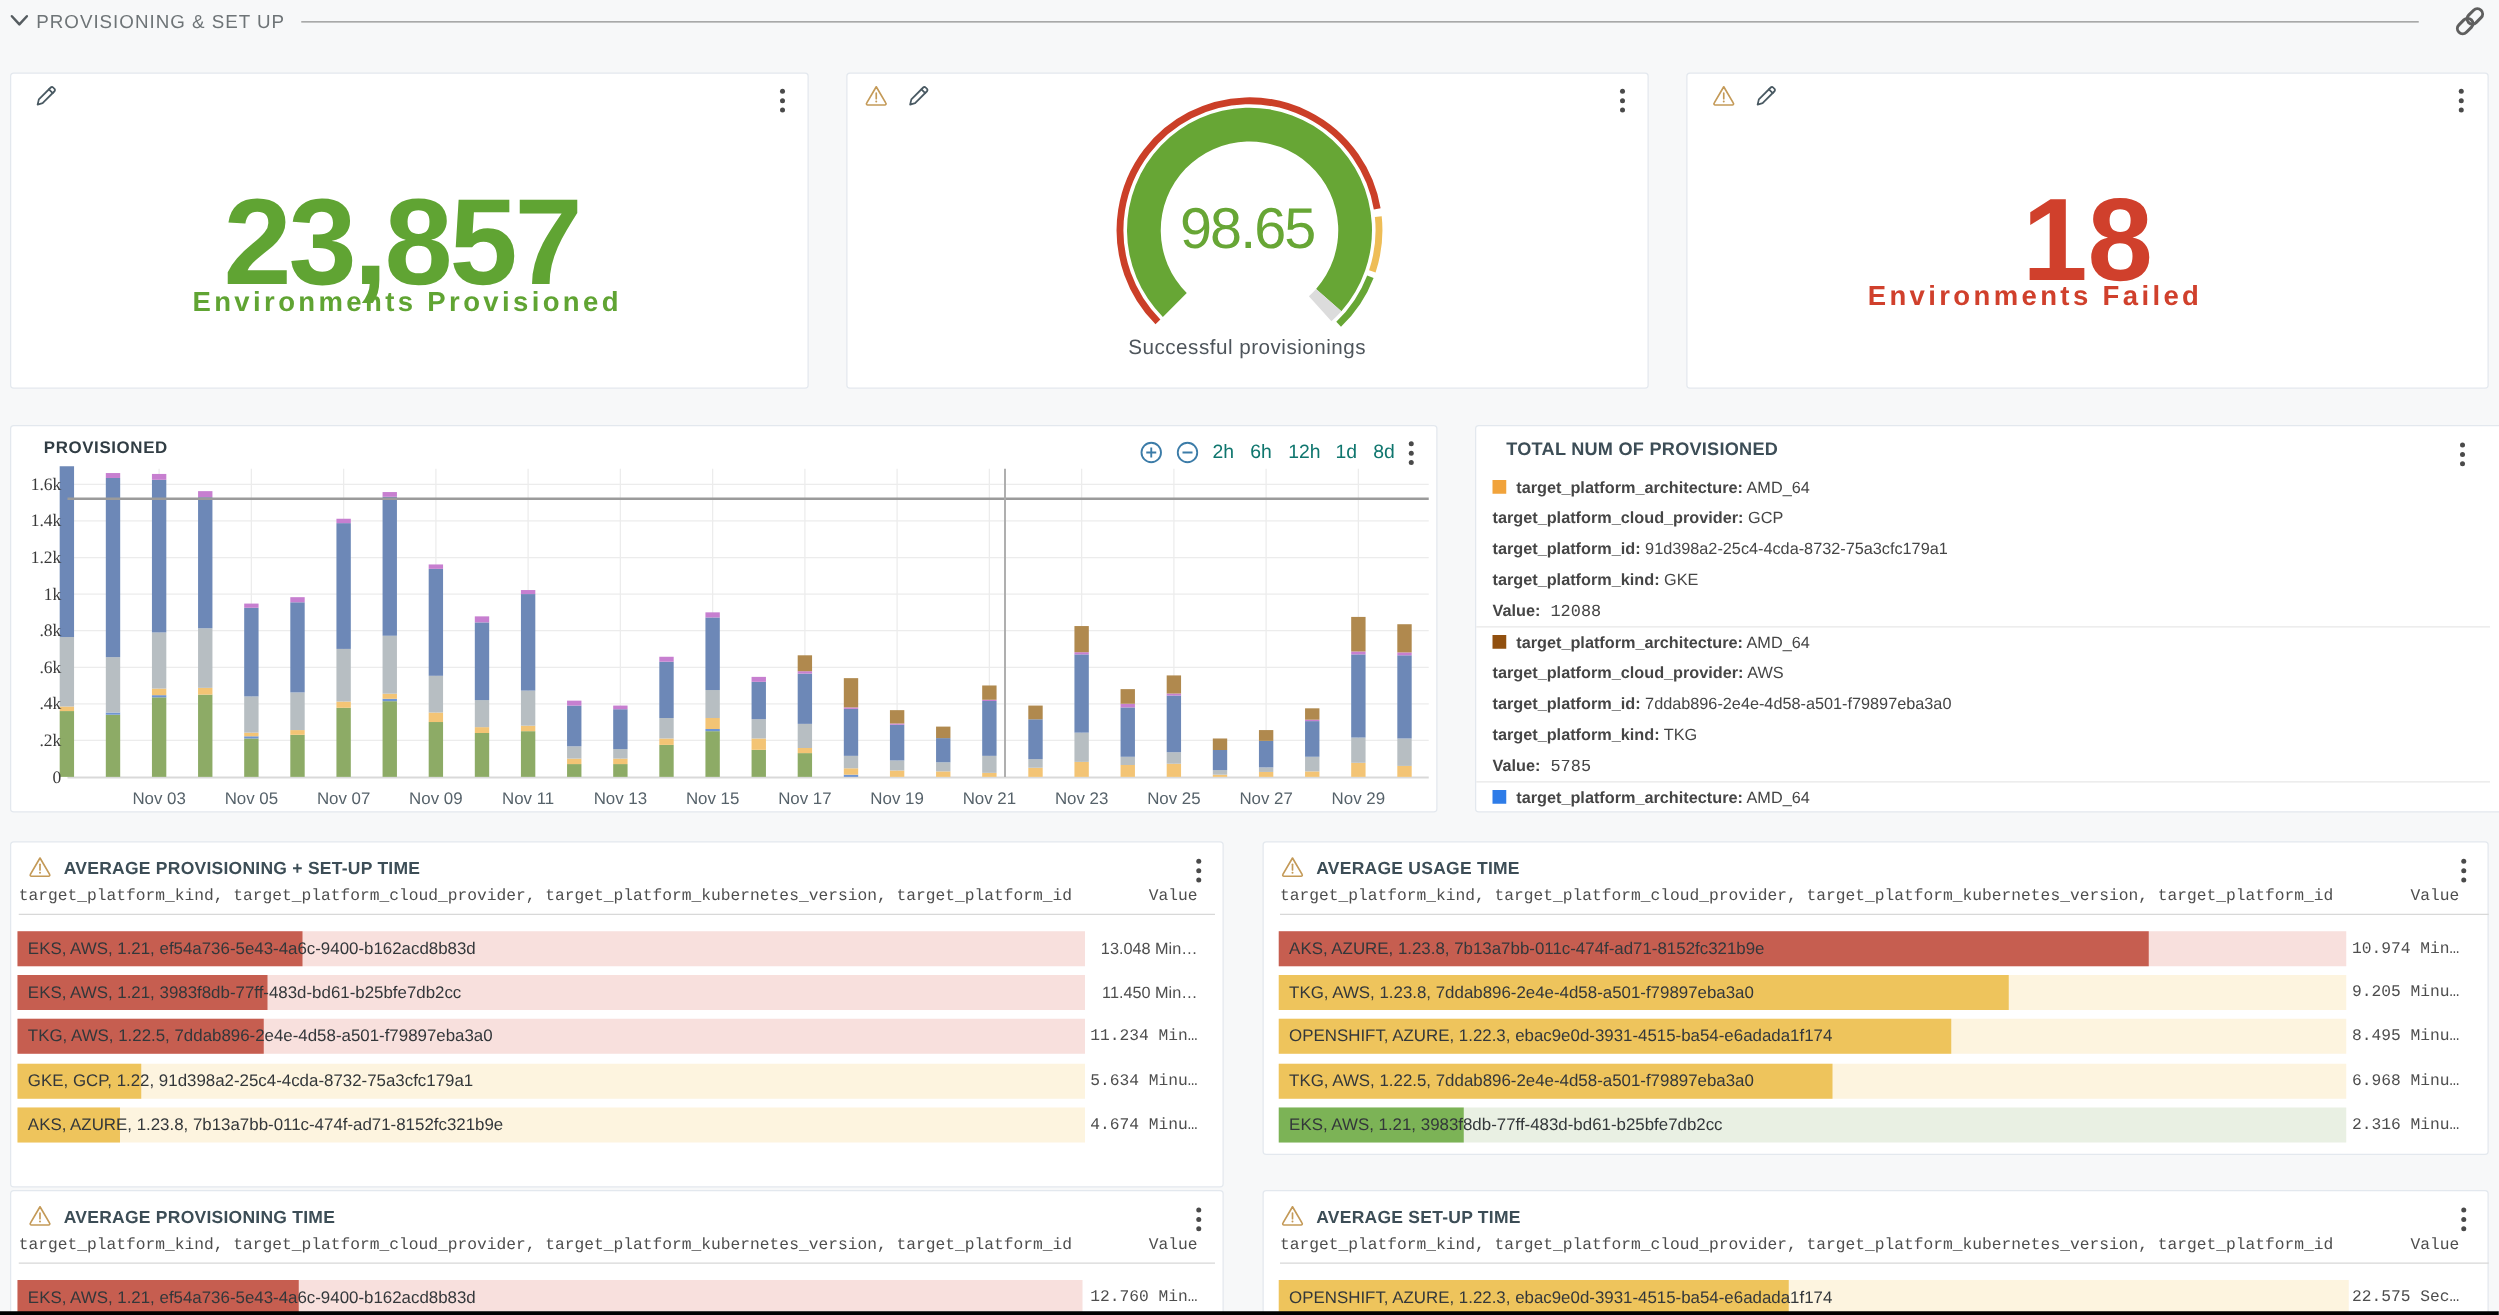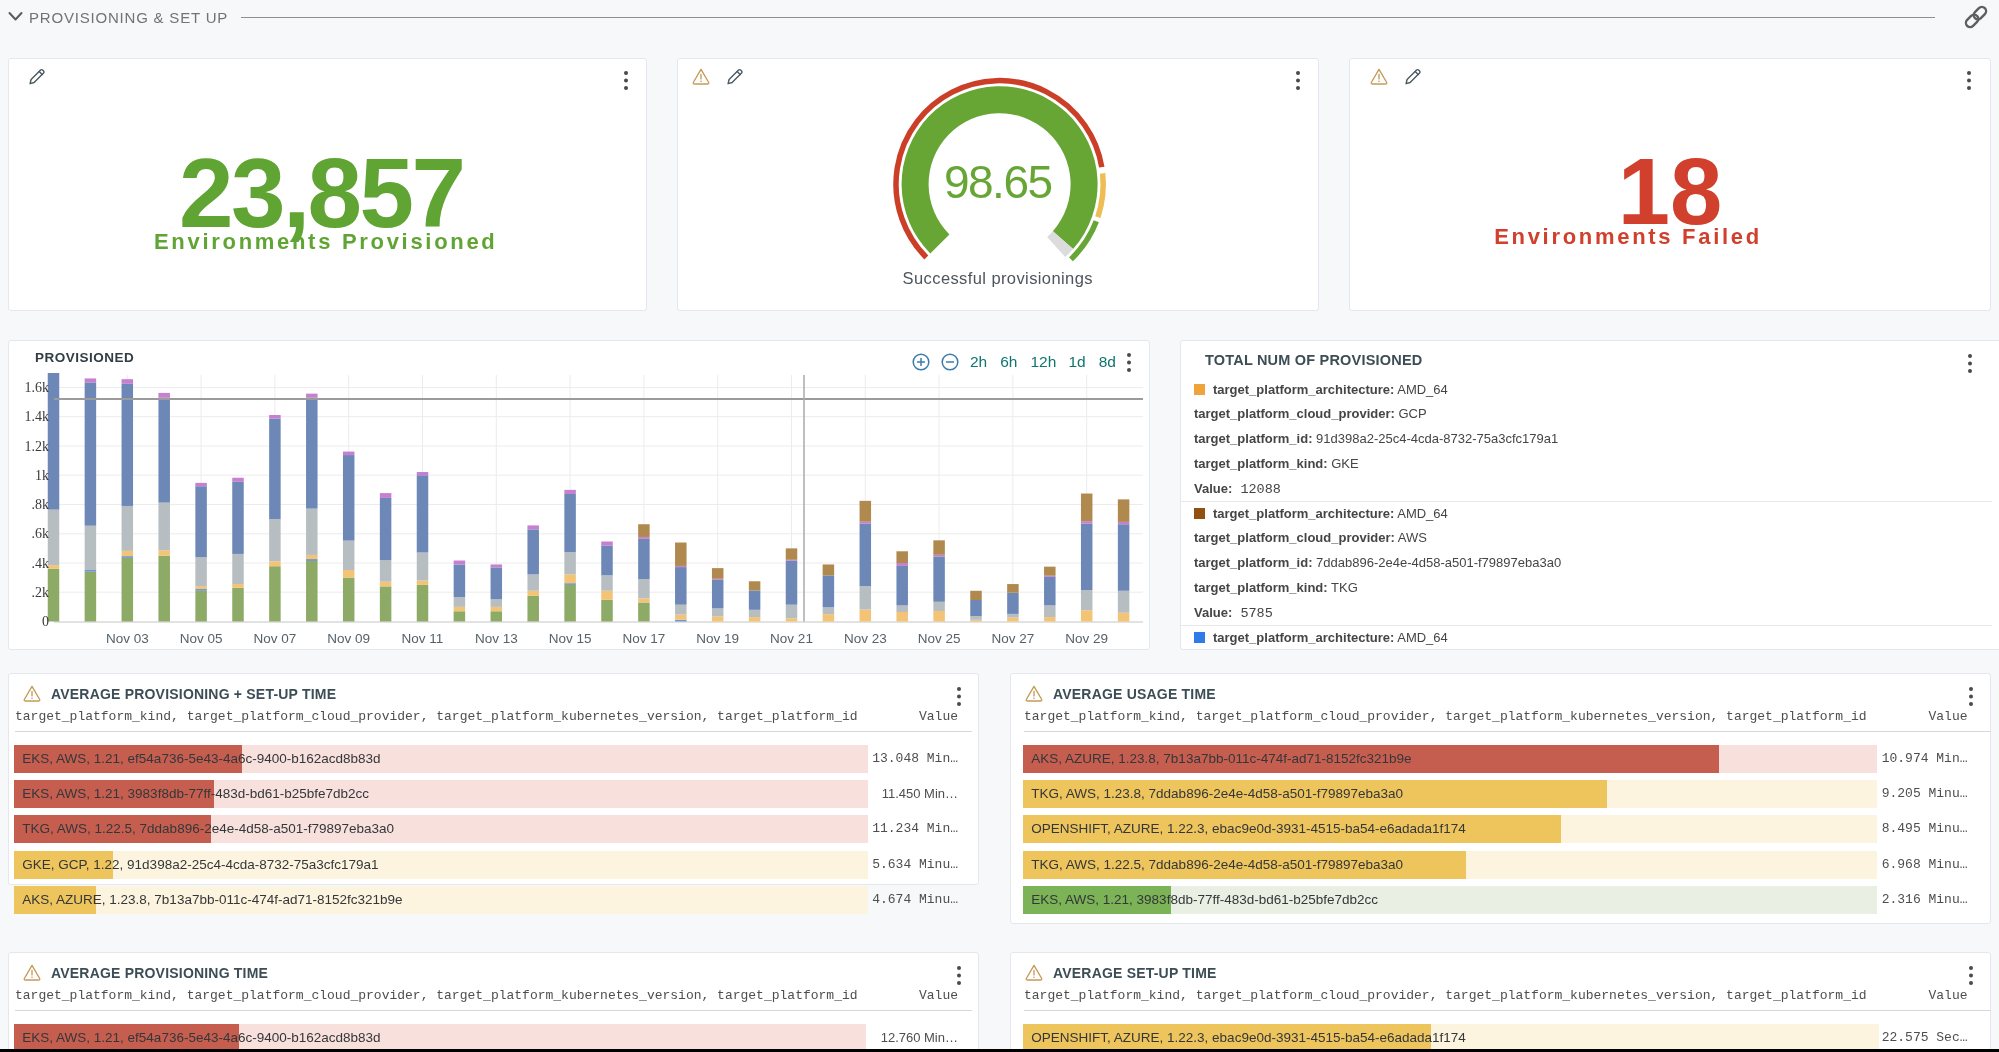"AVERAGE PROVISIONING + SET-UP TIME" div.card { height: 212px -> 277px }
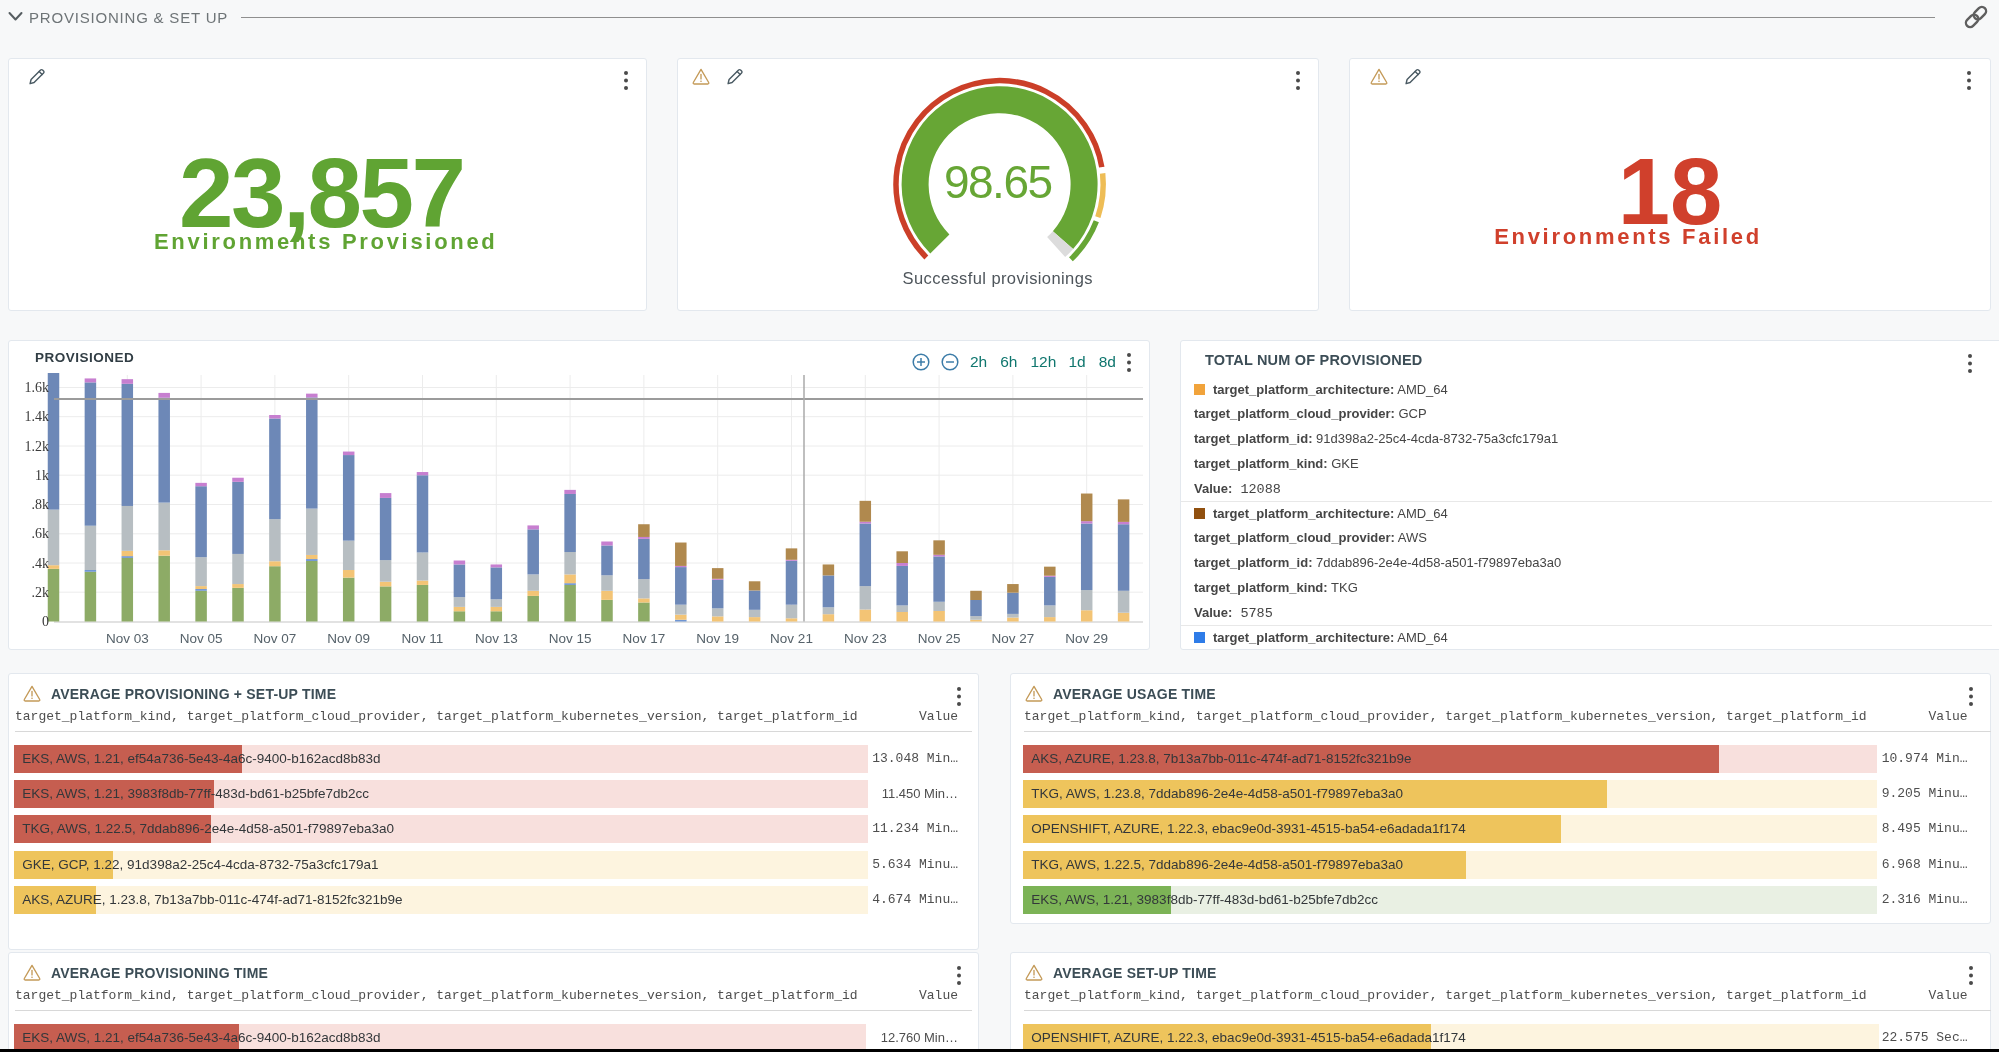"13.048 Min…" div { font-family: Liberation Mono, monospace -> Liberation Sans, sans-serif }
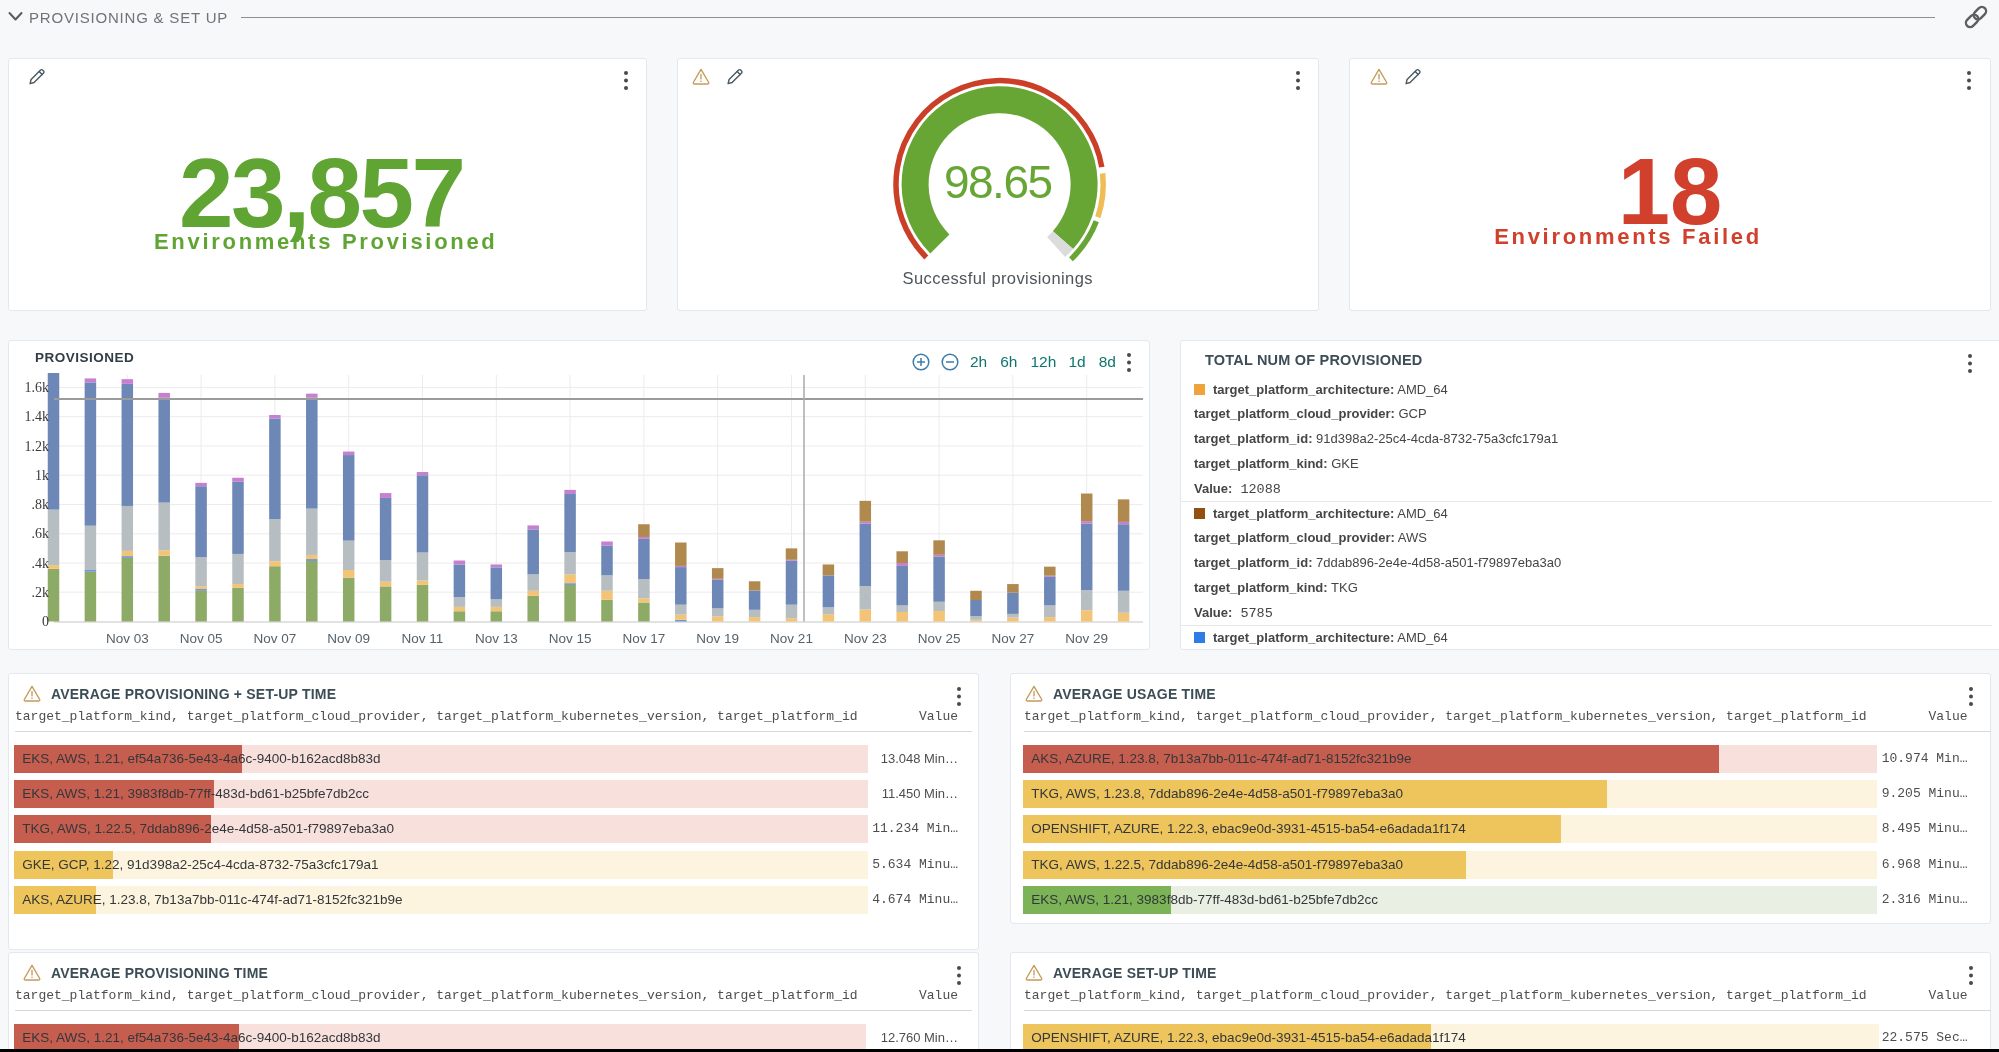"12.760 Min…" div { font-family: Liberation Sans, sans-serif -> Liberation Mono, monospace }
